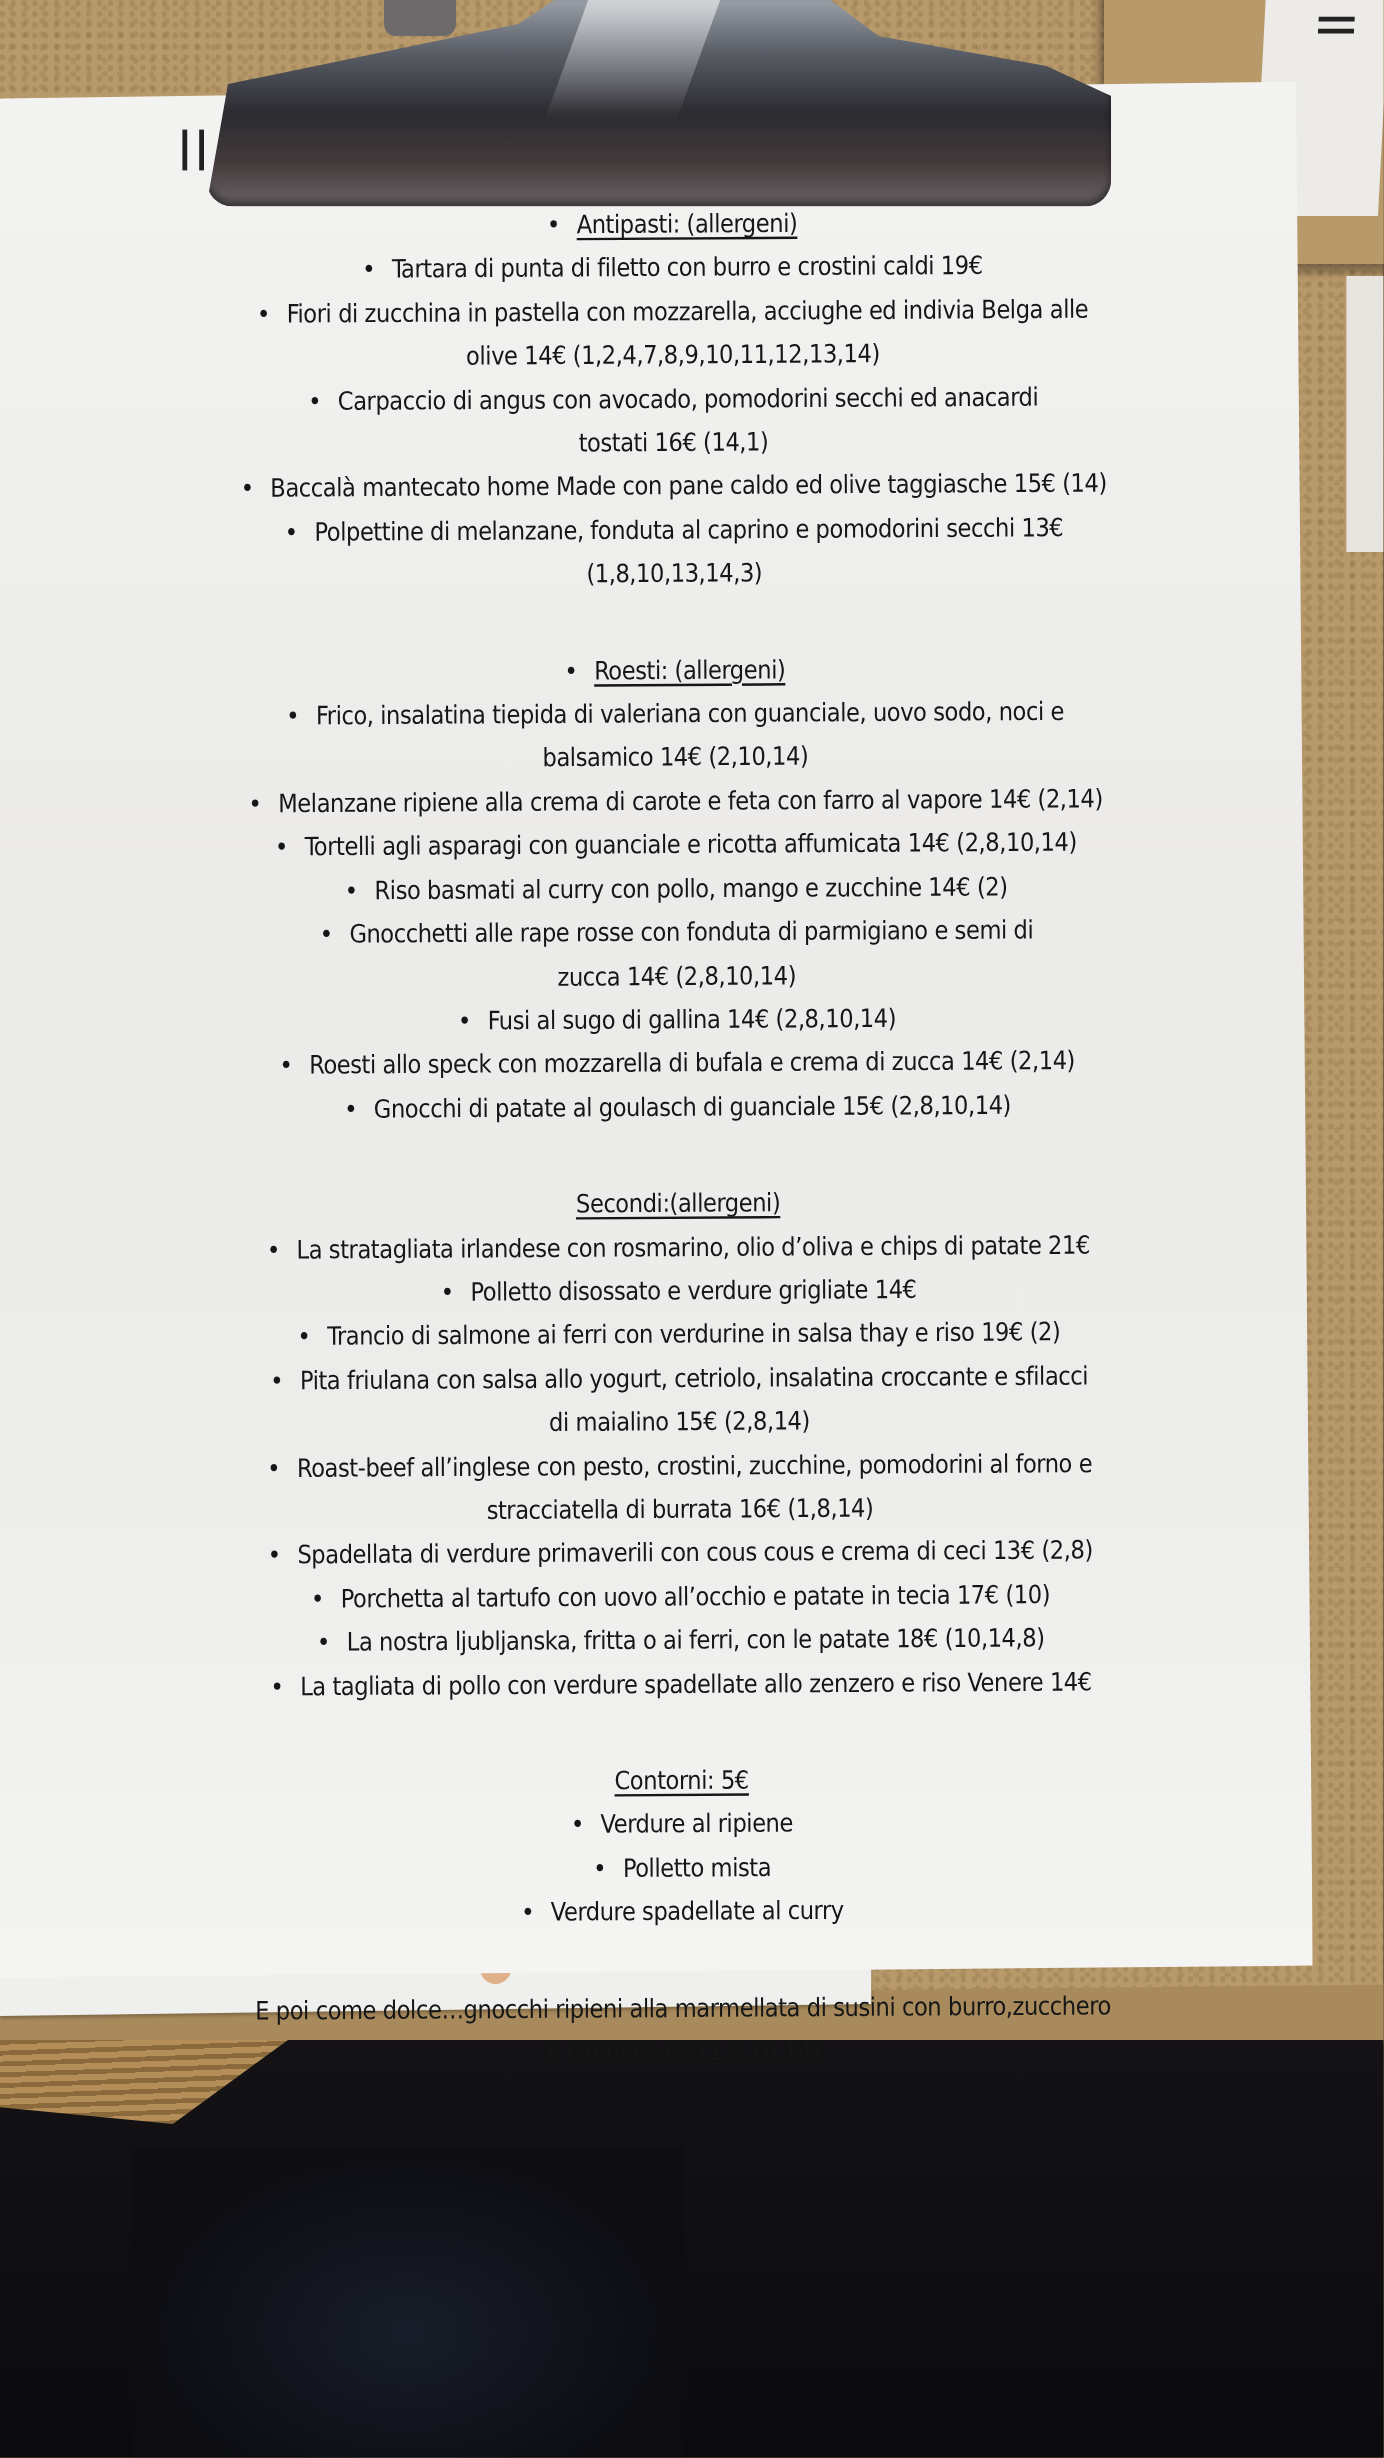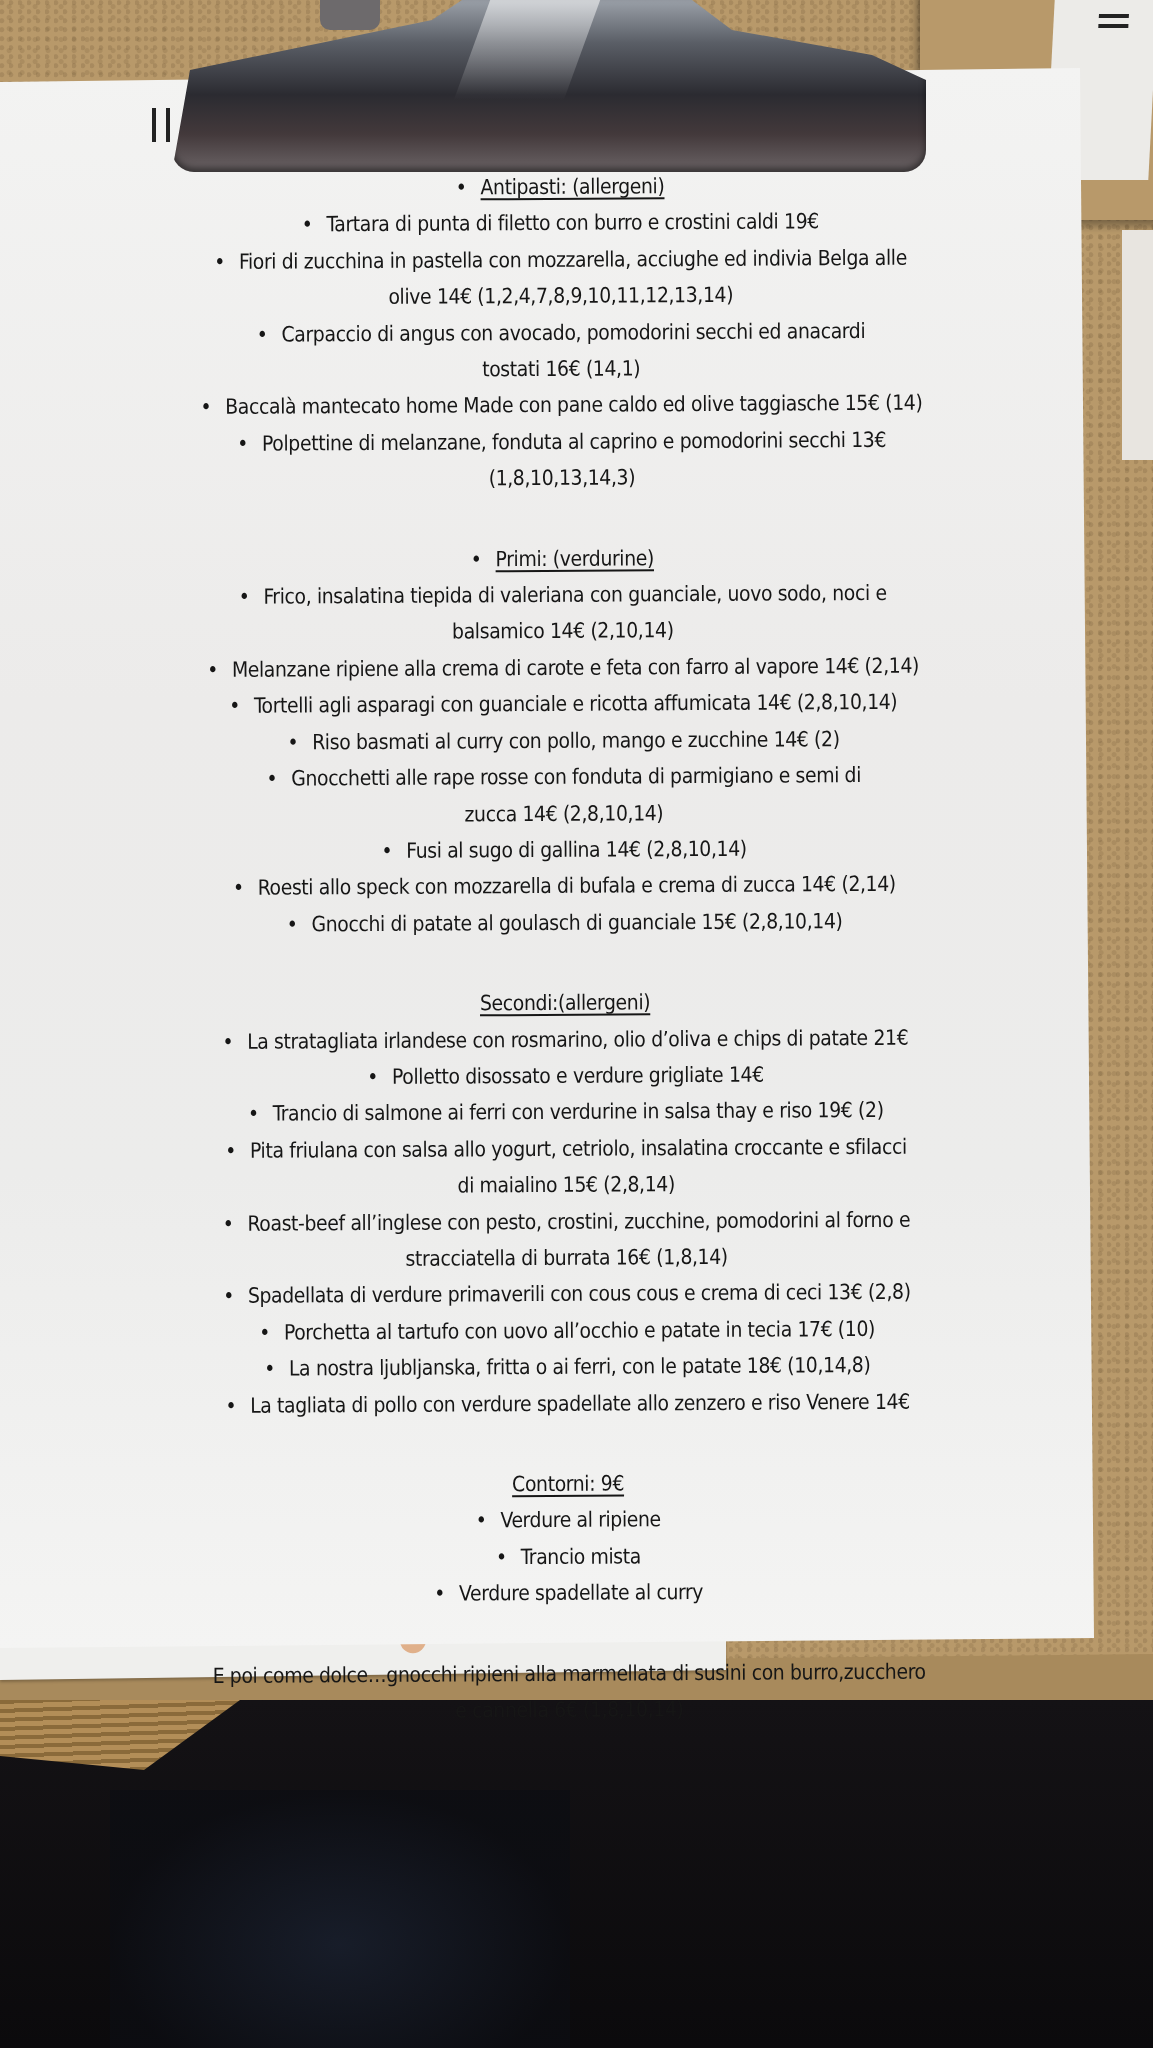"Primi: (verdurine)" span.heading { text: Primi: (verdurine -> Roesti: (allergeni }
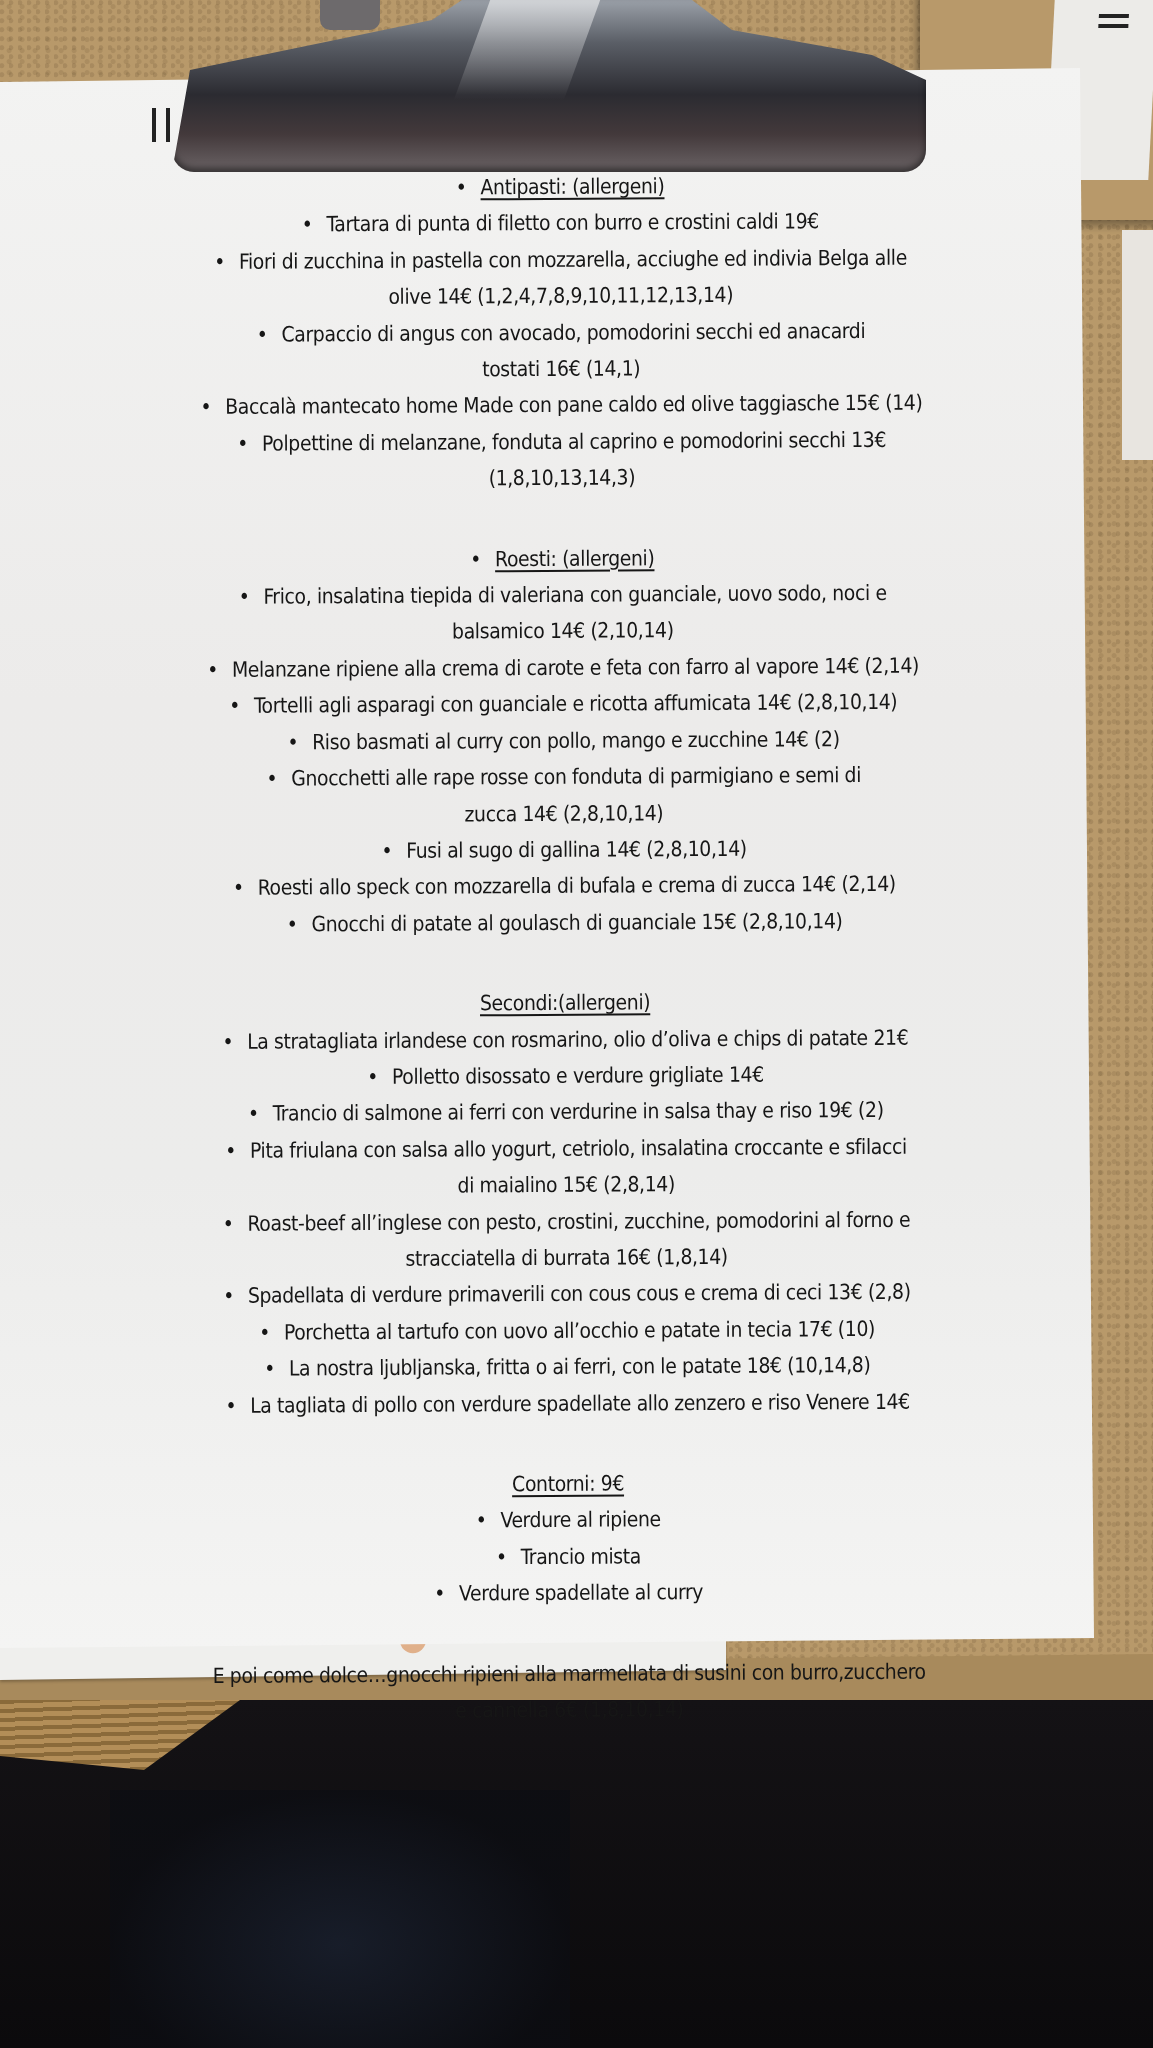"Contorni: 9€" span.heading { text: 9€ -> 5€ }
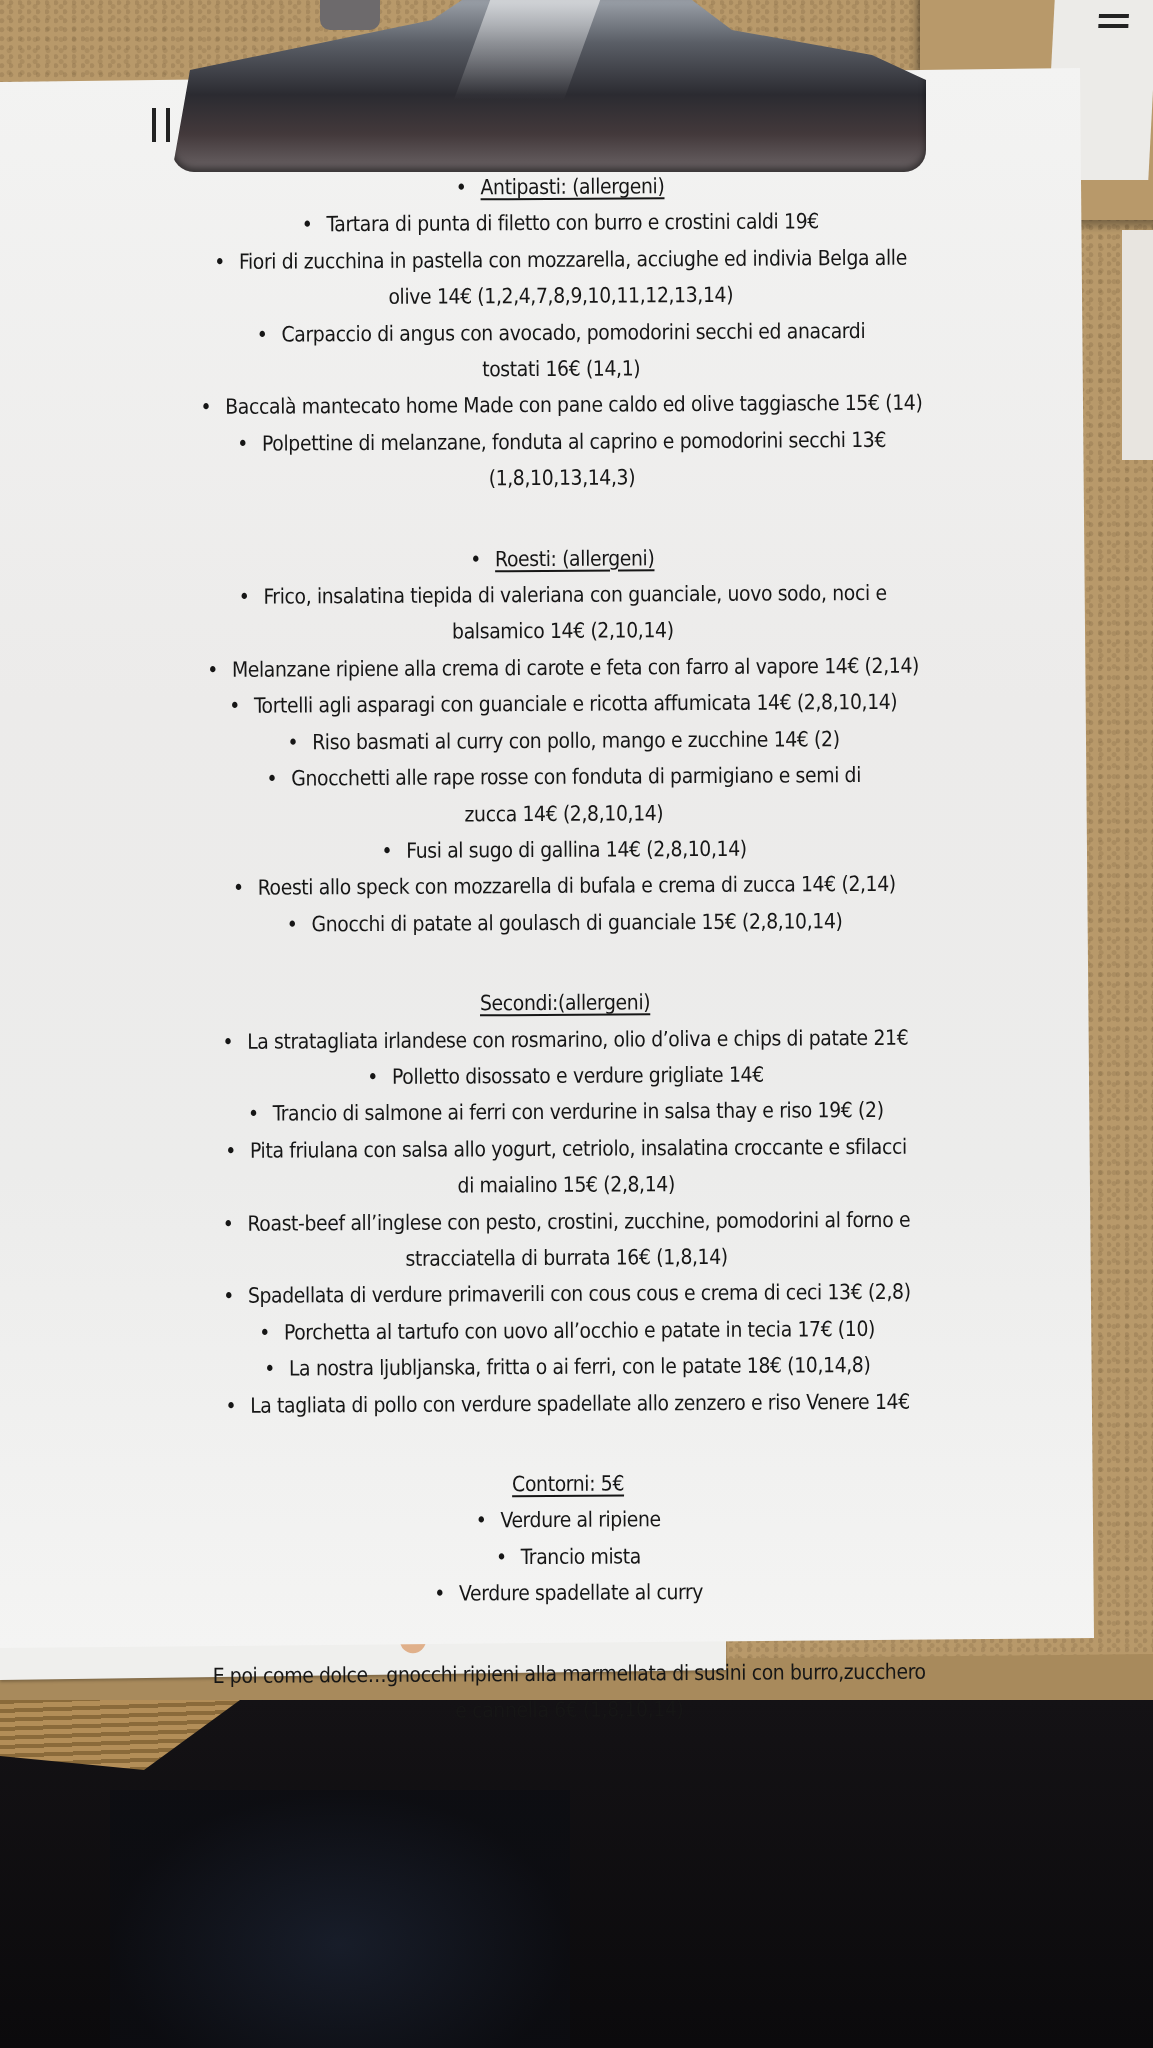"Trancio mista" span { text: Trancio -> Polletto }
